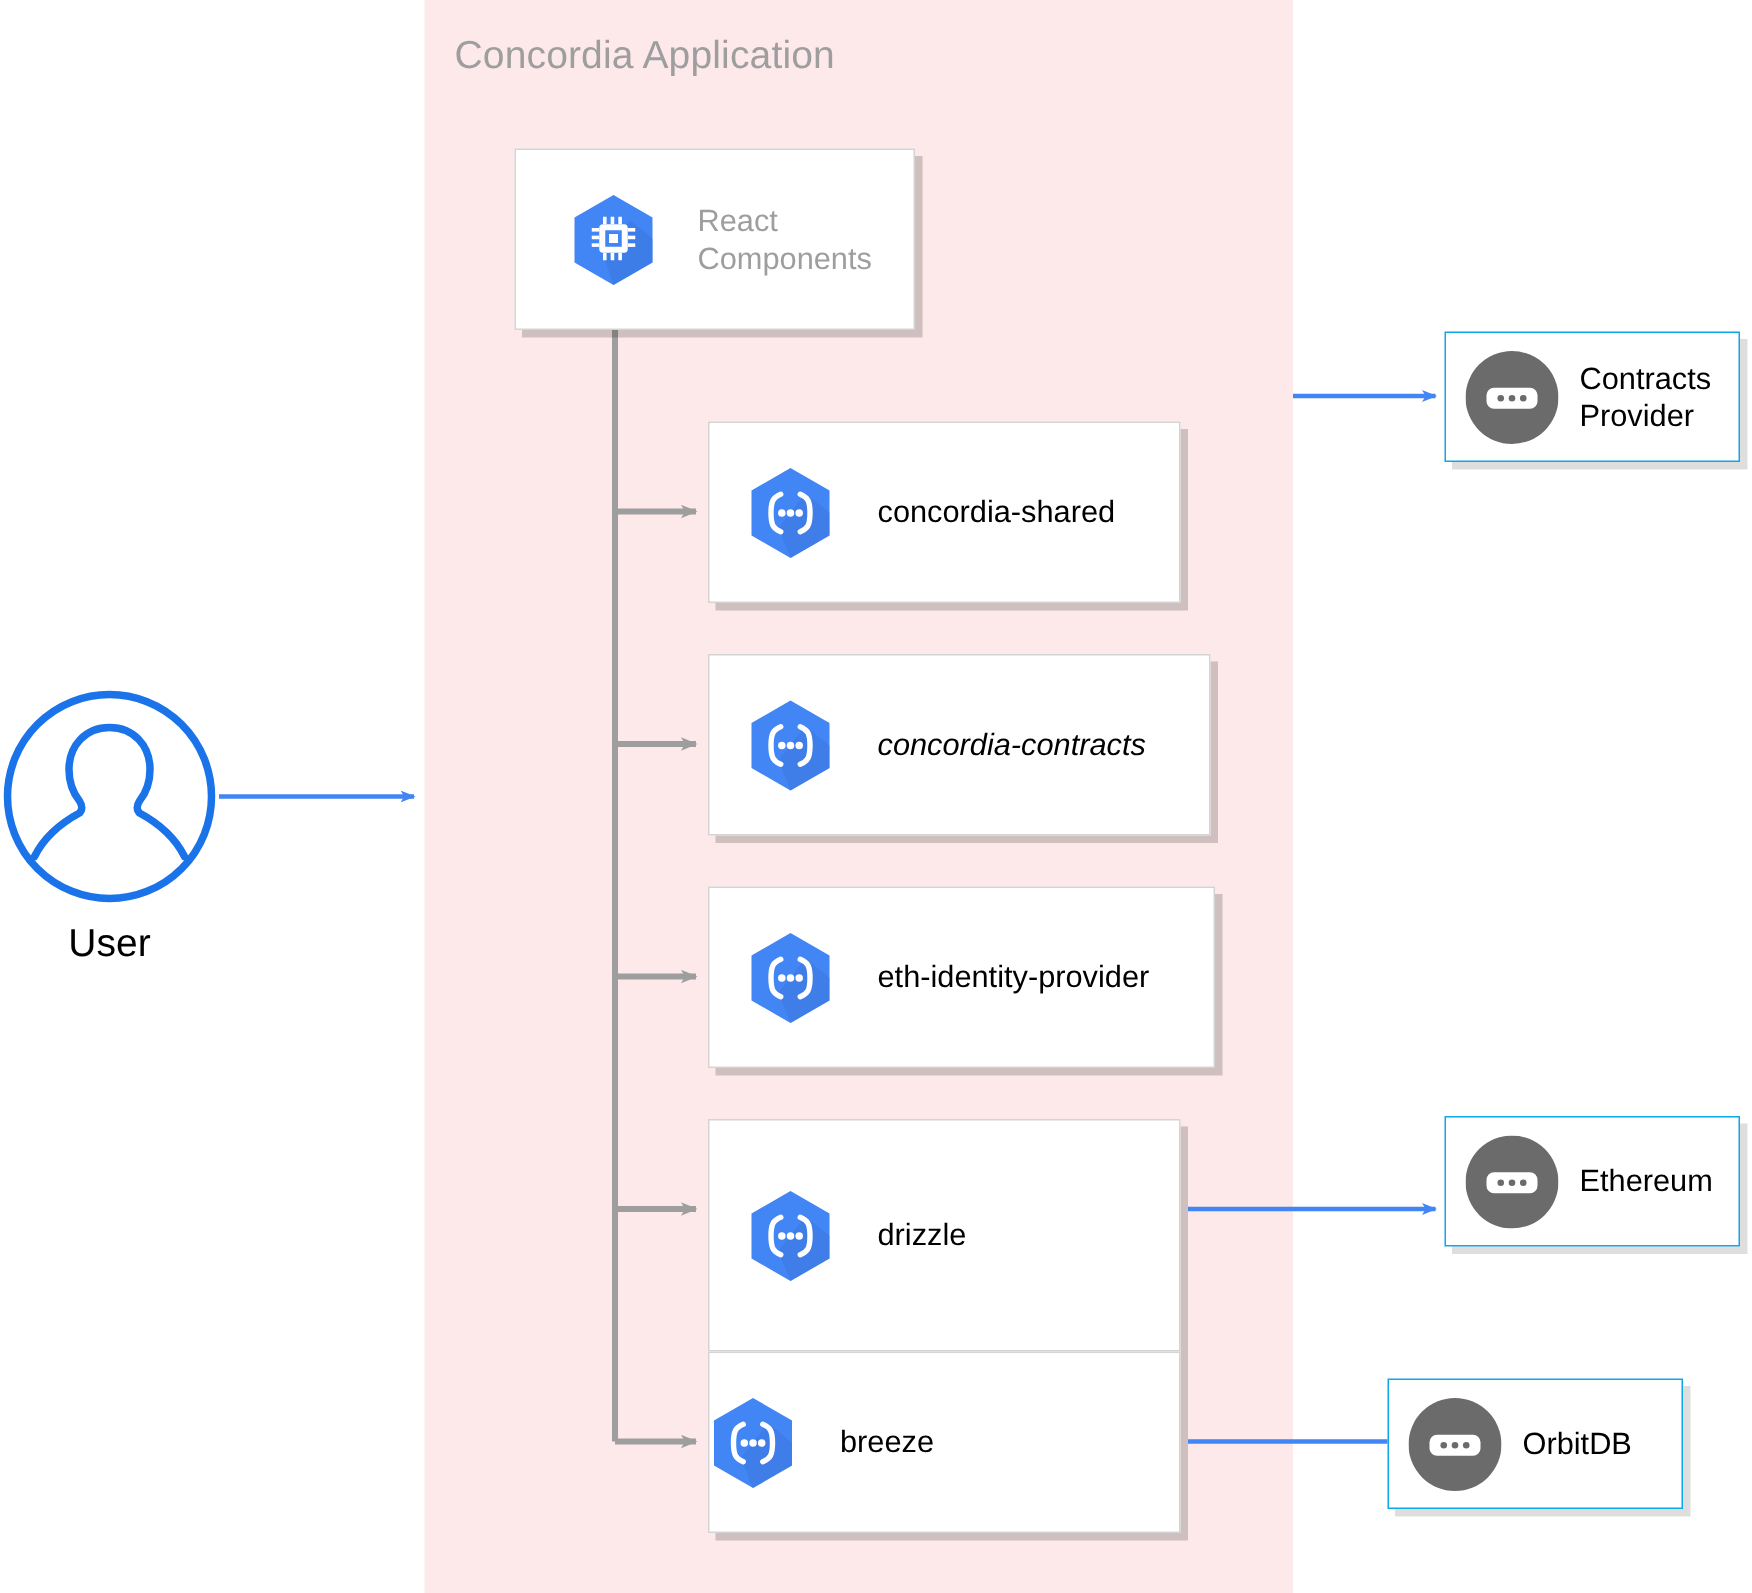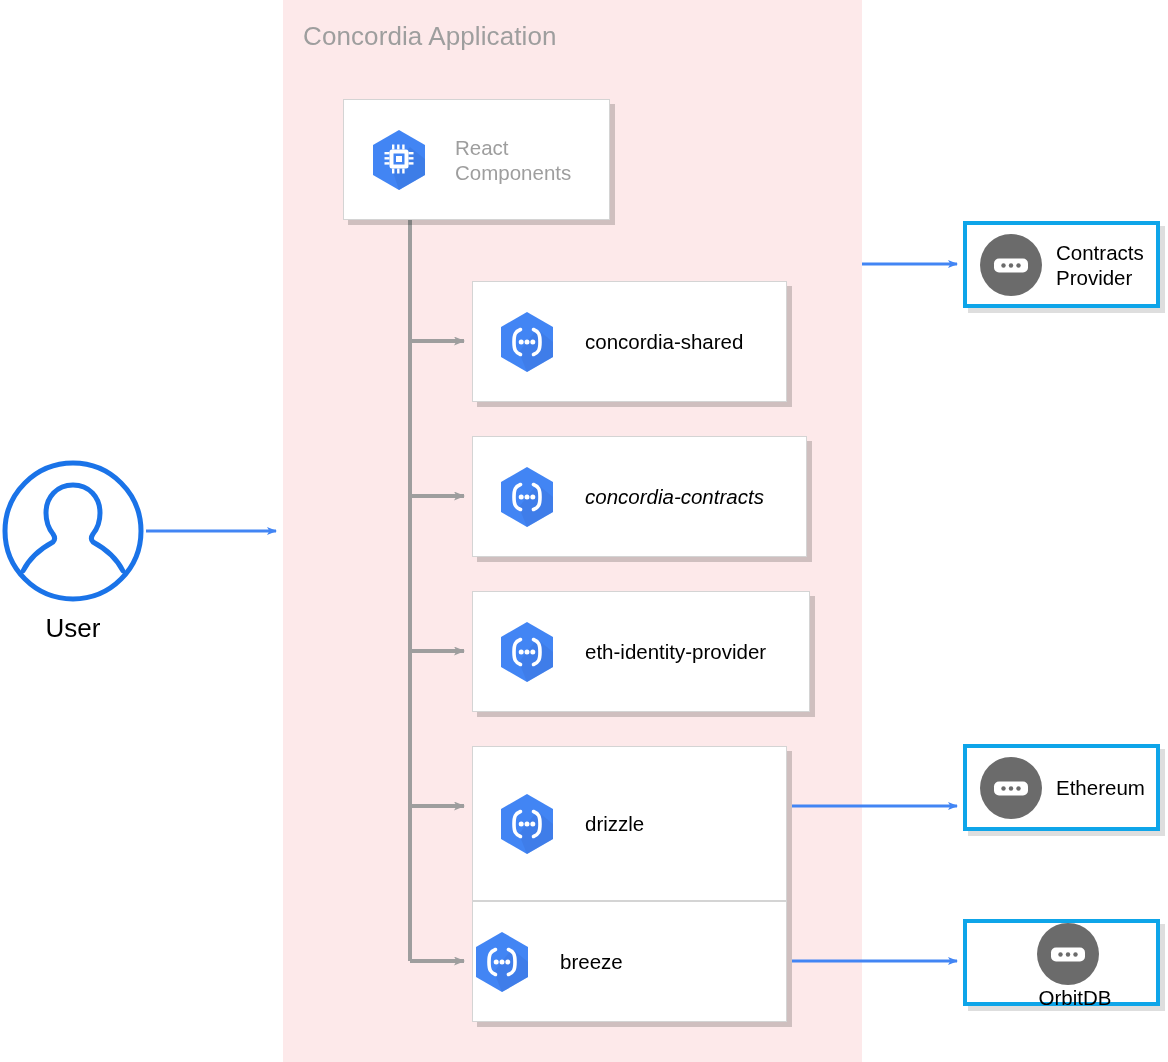"React" div.node { padding-left: 26px -> 36px }
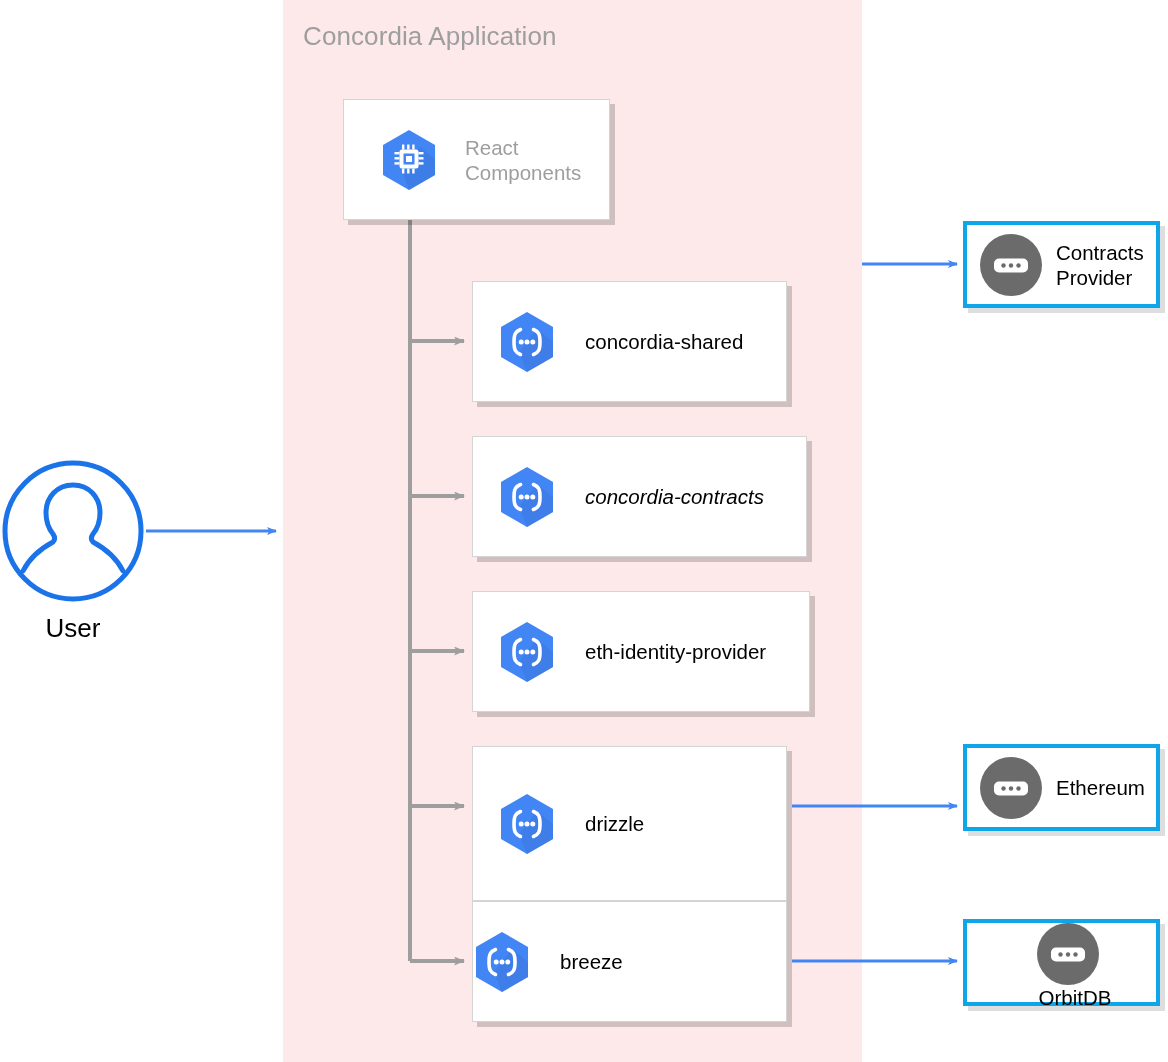"Contracts" .node.ext { border: 4px solid #0ea5e9 -> 1px solid #0ea5e9 }
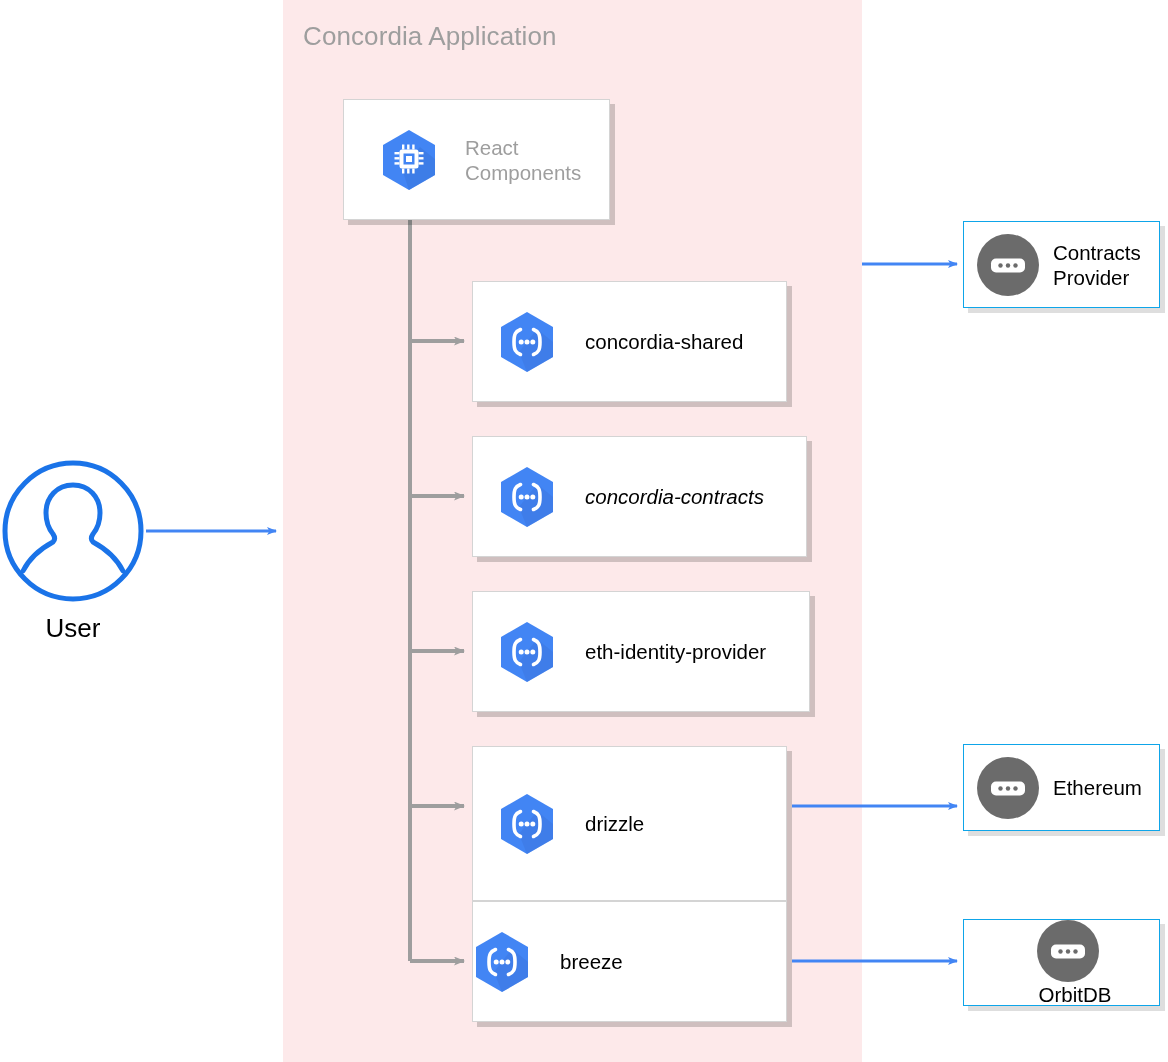"OrbitDB" div.node { flex-direction: column -> none; left: 963px -> 925px }
